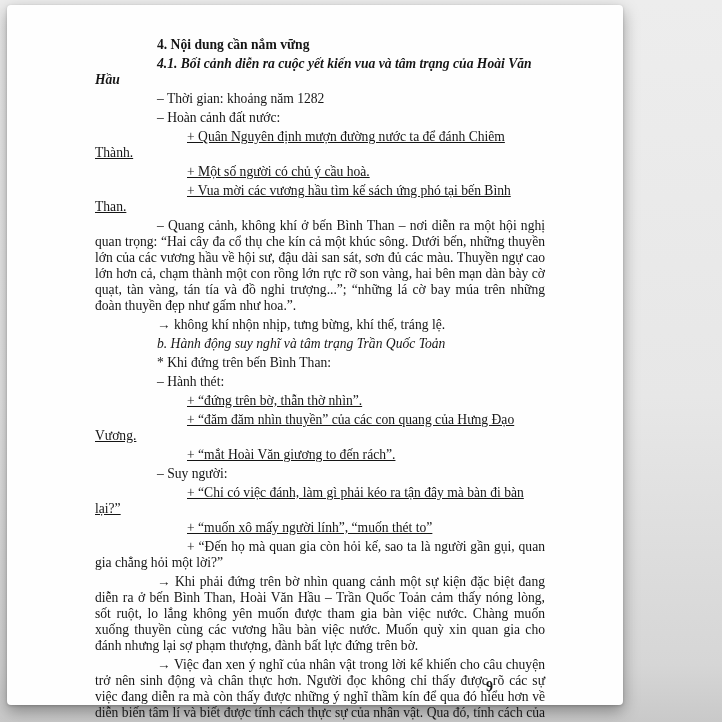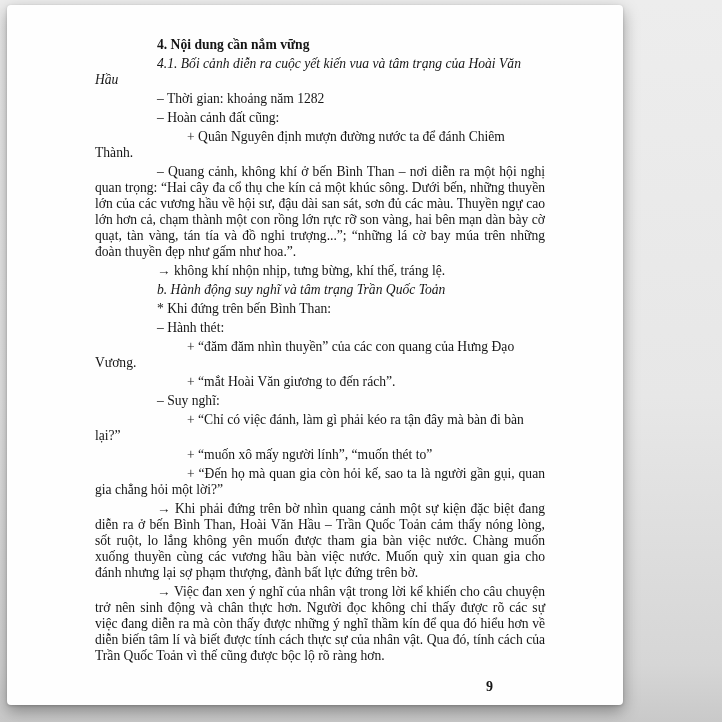"4.1. Bối cảnh diễn ra" .t-subheading { font-weight: 400 -> 700 }
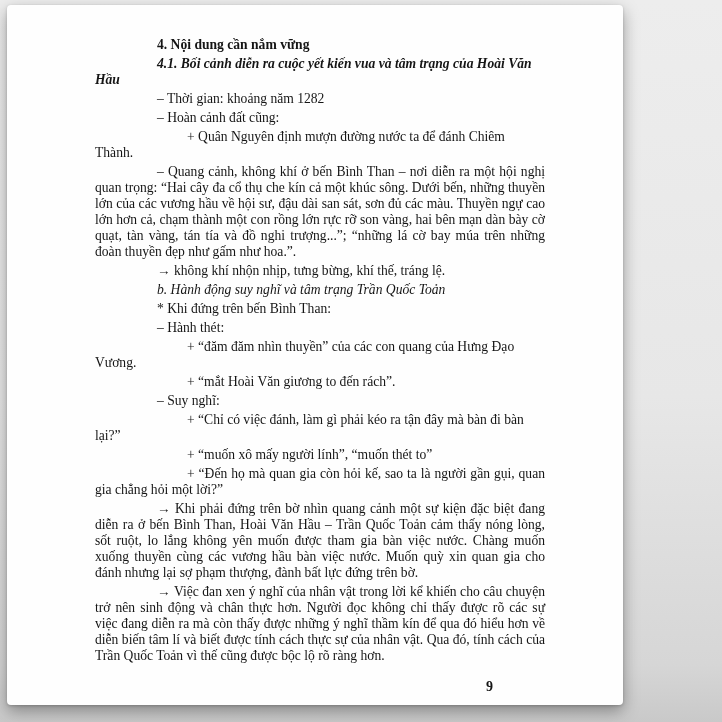"– Hoàn cảnh đất cũng:" div.block { text: cũng -> nước }
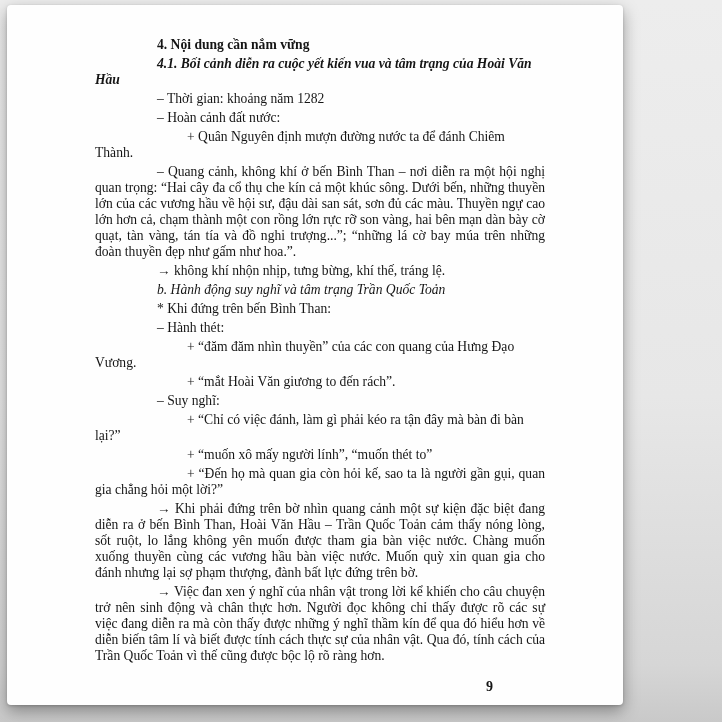"+ Quân Nguyên định mượn" .t-plus-item { text-decoration: none -> underline }
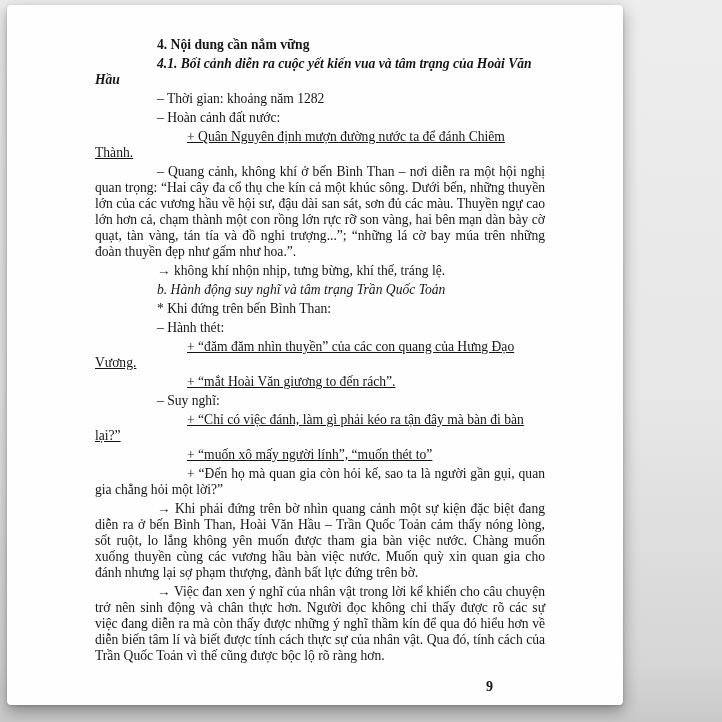"+ Một số người có" div.block { html: none -> <div>+ Một số người có chủ ý cầu hoà.</div> }
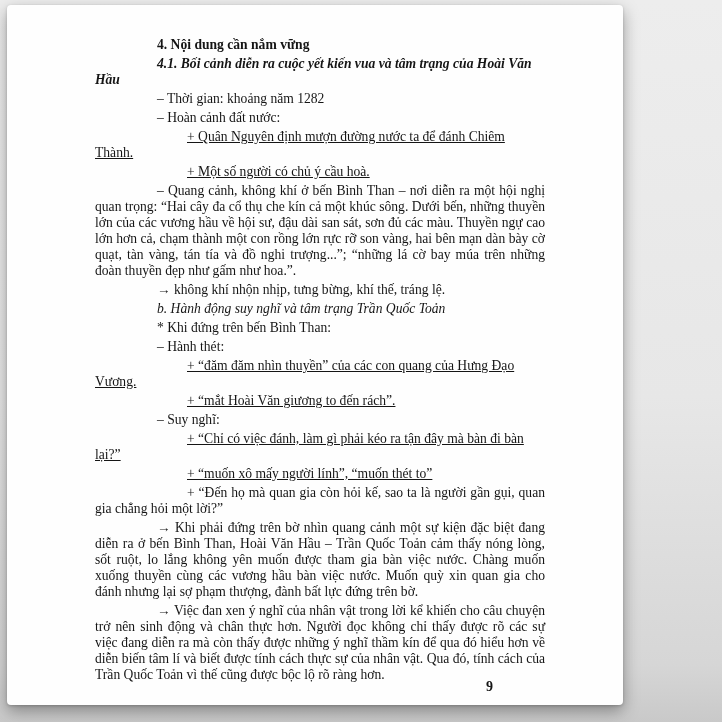"+ Vua mời các vương" div.block { html: none -> <div>+ Vua mời các vương hầu tìm kế sách ứng phó tại bến Bình Than.</div> }
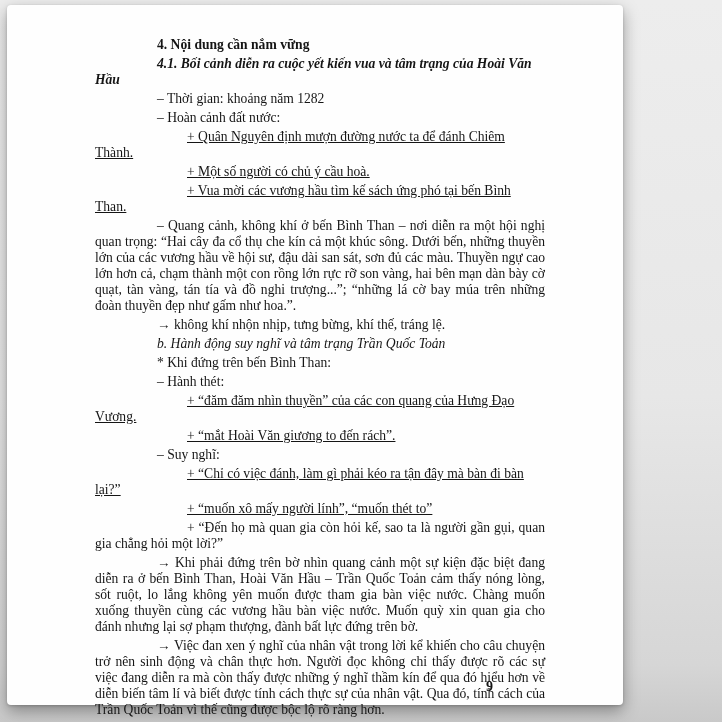"+ “đứng trên bờ, thẫn" div.block { html: none -> <div>+ “đứng trên bờ, thẫn thờ nhìn”.</div> }
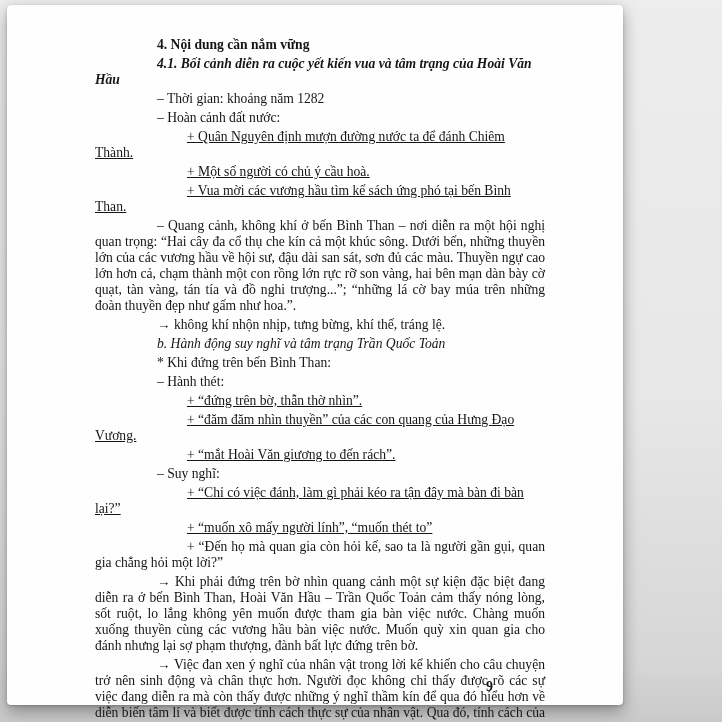"– Suy nghĩ:" div.block { text: nghĩ -> người }
